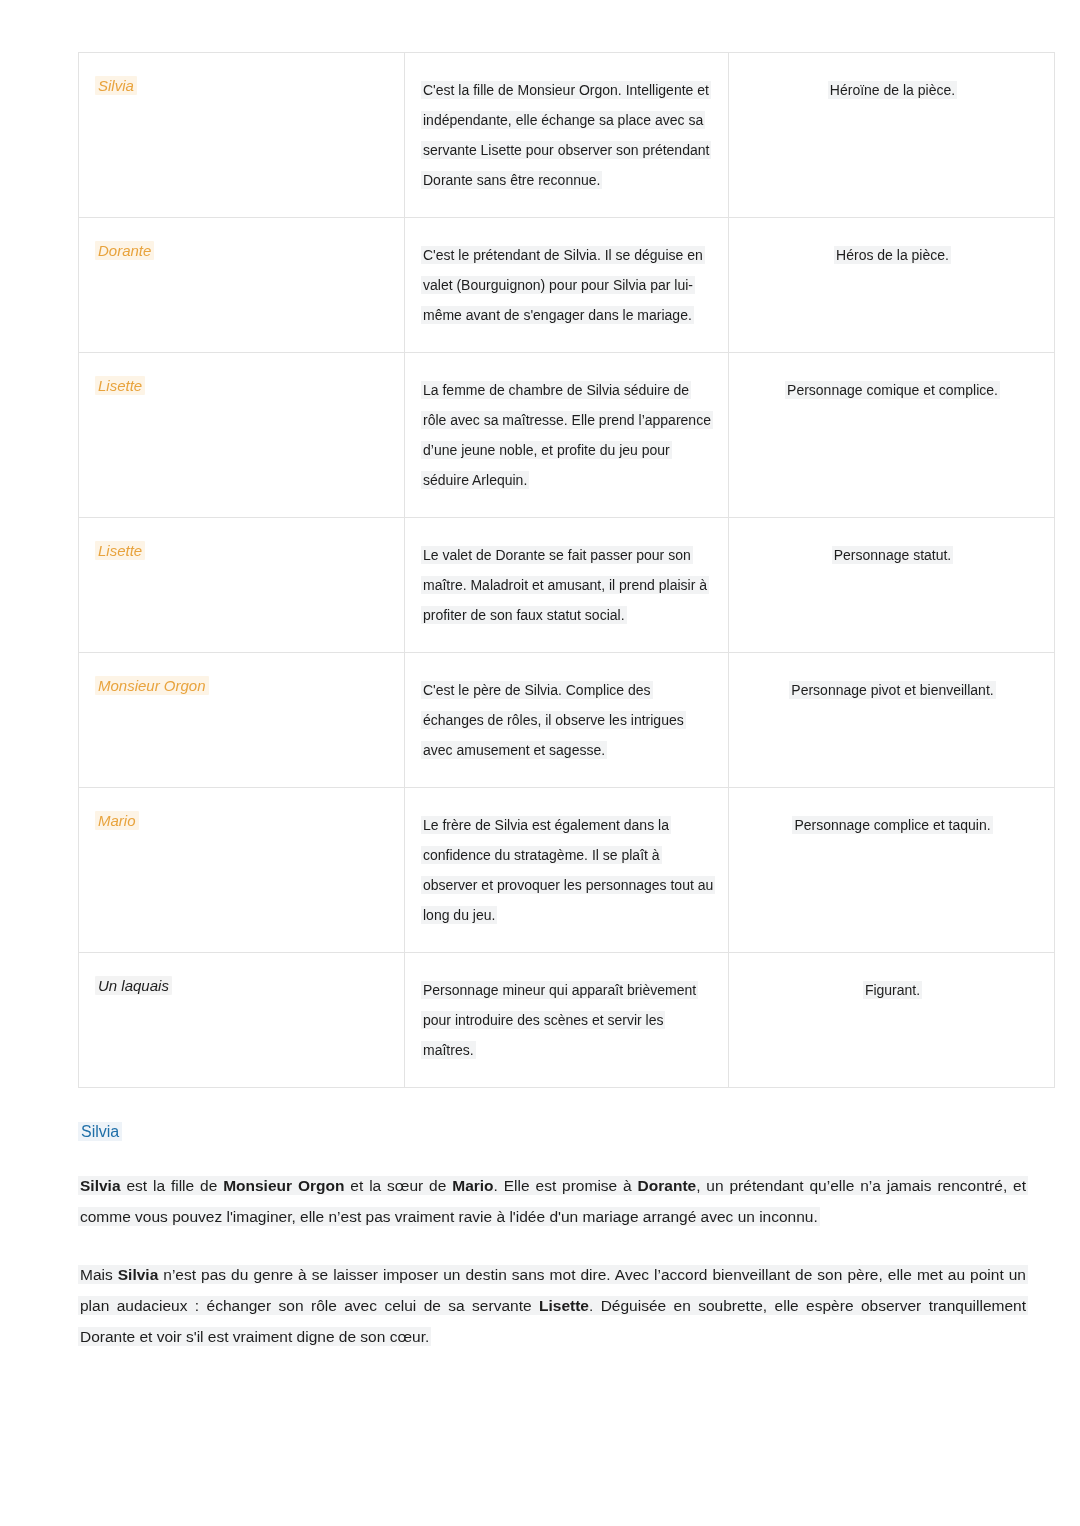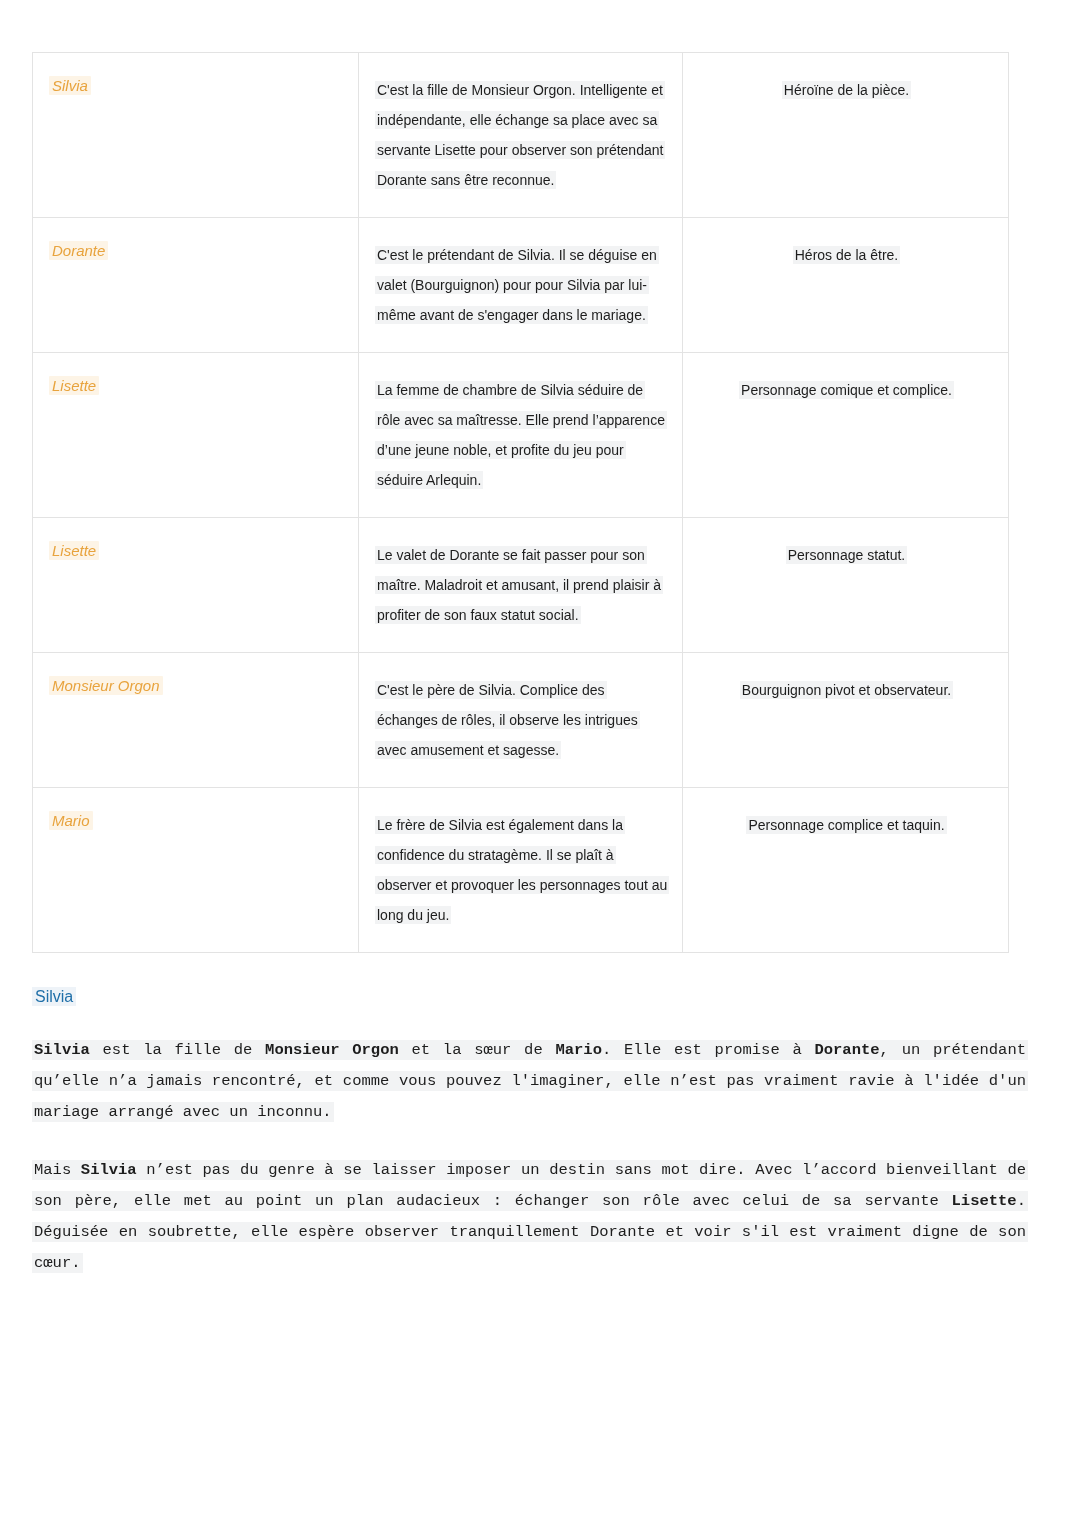"Silvia" .page { padding: 52px 52px 0 32px -> 52px 52px 0 78px }
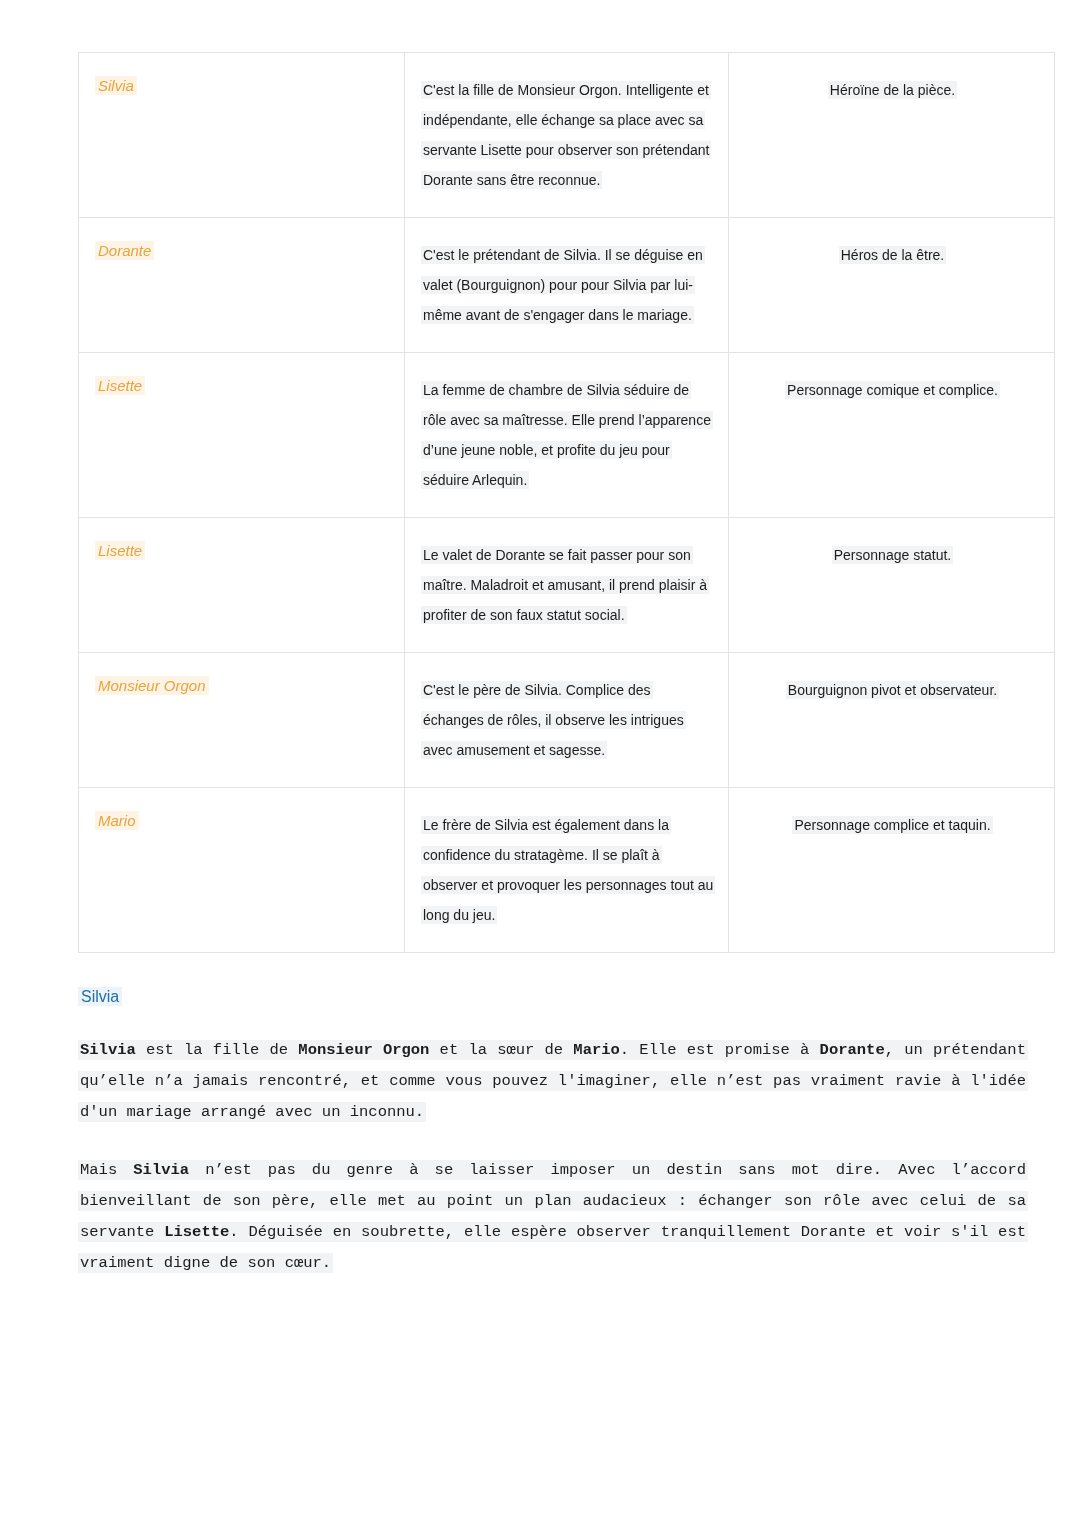"Héros de la être." span.hl { text: être -> pièce }
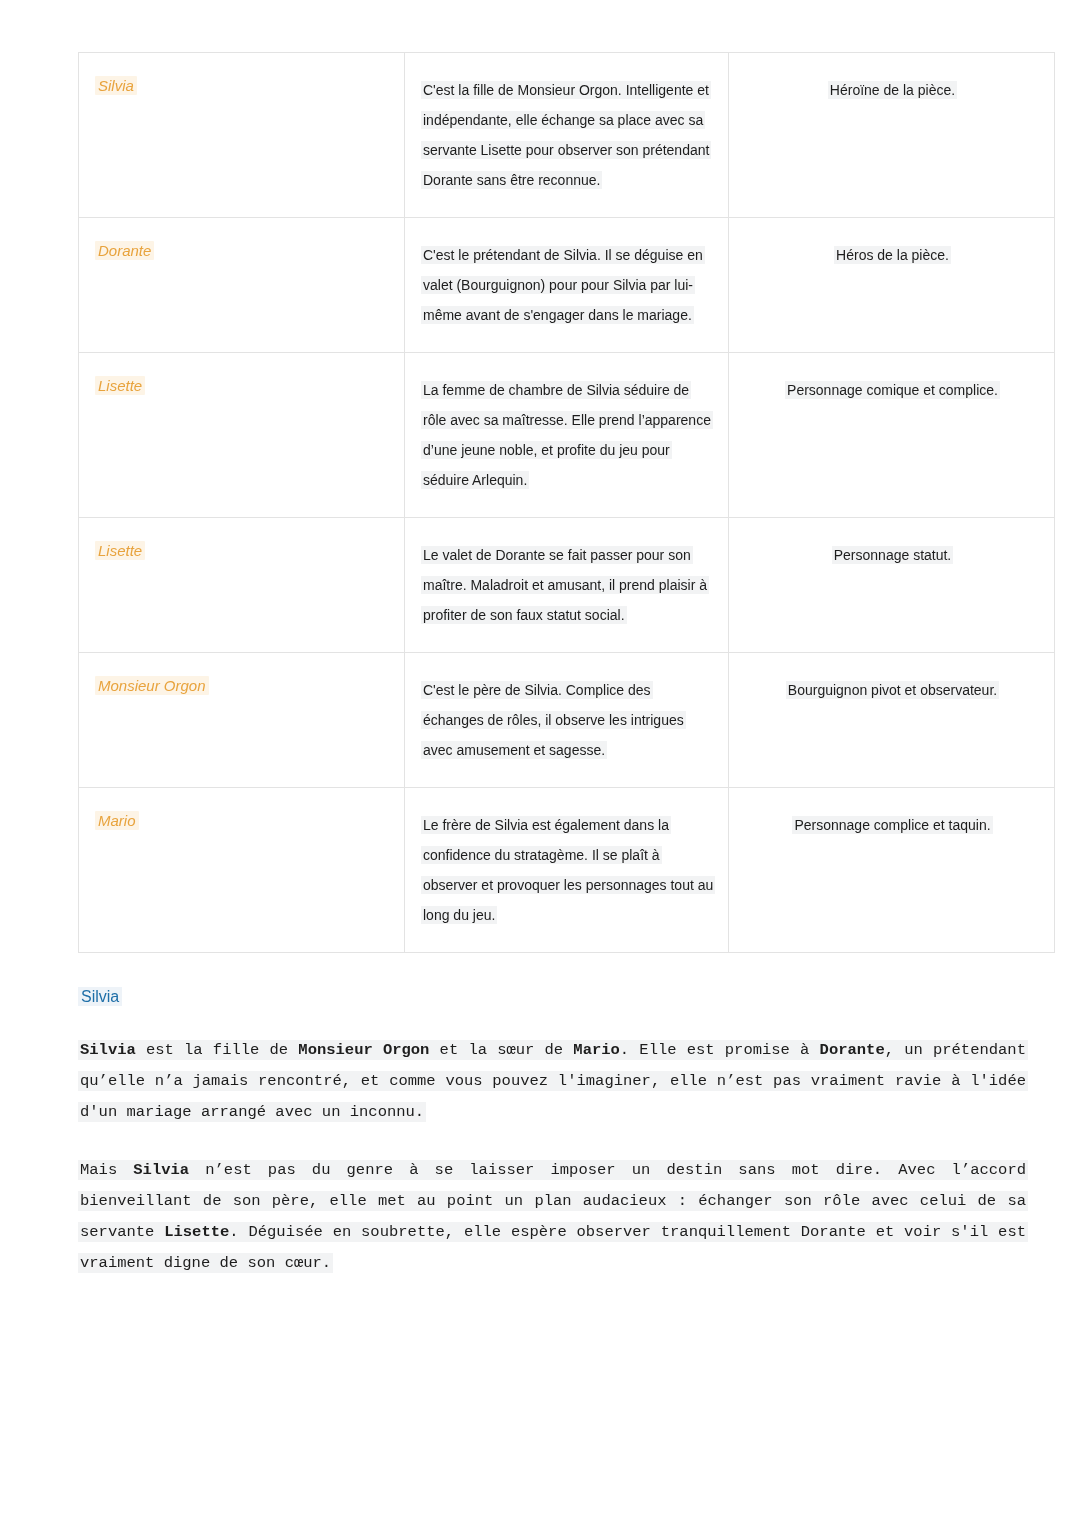"Bourguignon pivot et observateur." span.hl { text: Bourguignon pivot et observateur -> Personnage pivot et bienveillant }
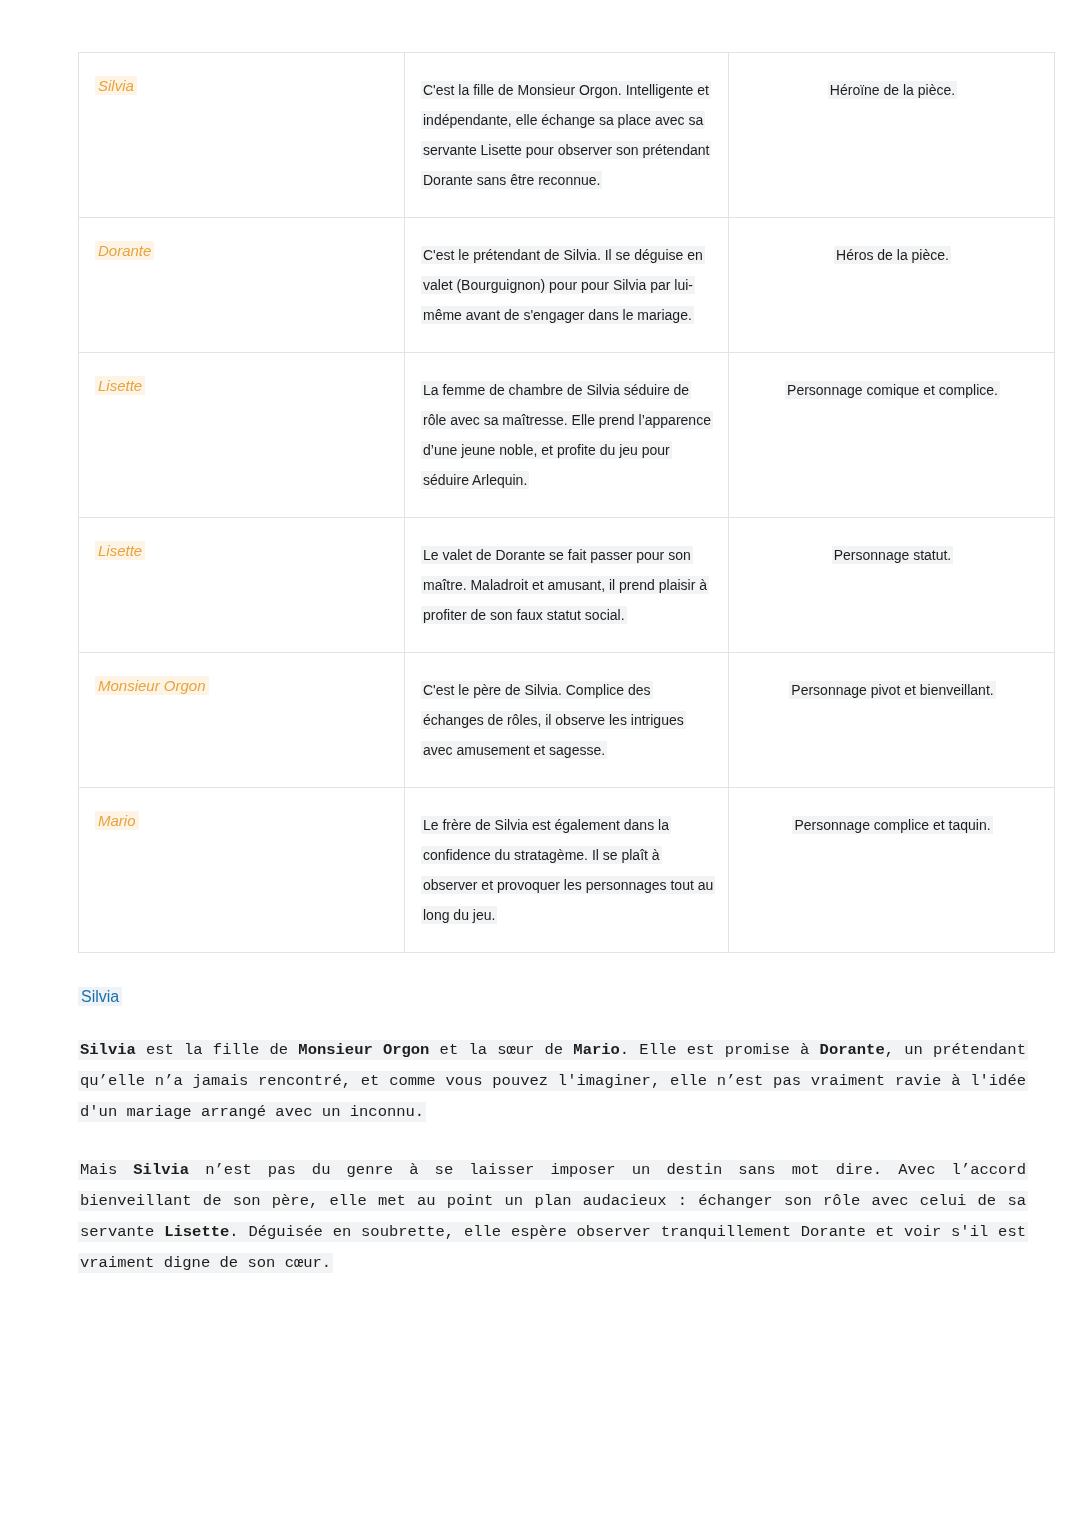"Un laquais" tr { html: none -> <tr> <td><span>Un laquais</span></td> <td> <div><span>Personnage mineur qui apparaît brièvement pour introduire des scènes et servir les maîtres.</span></div> </td> <td> <div><span>Figurant.</span></div> </td> </tr> }
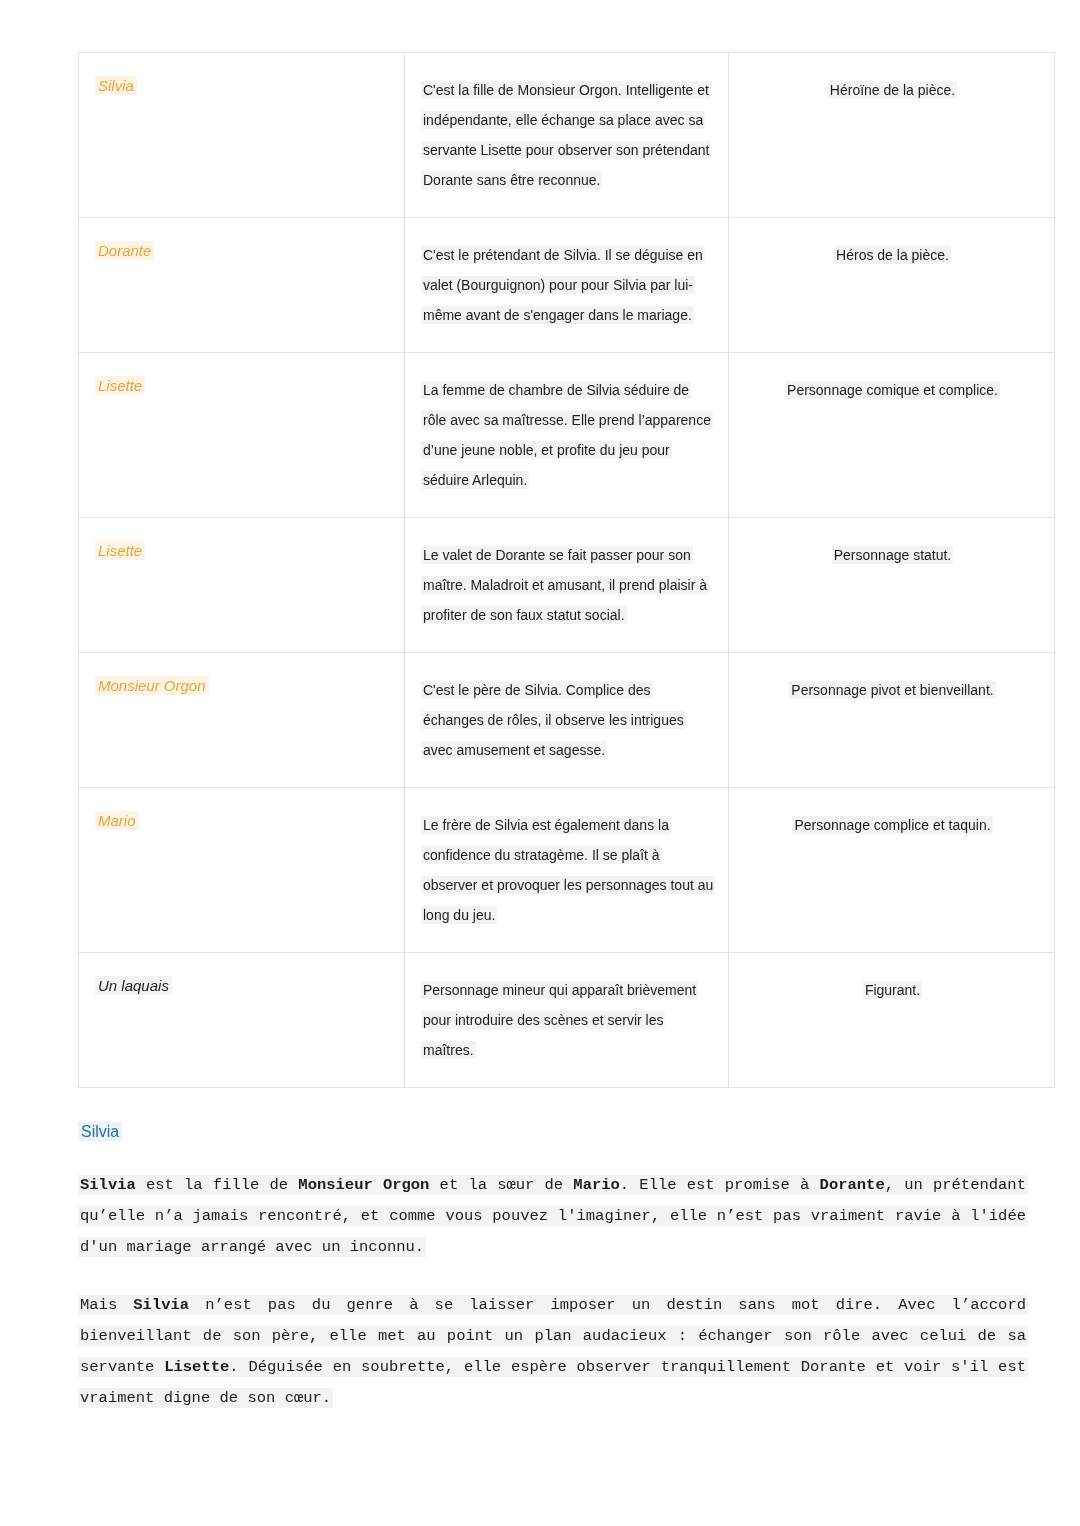"Silvia est la fille de" .para { font-family: Liberation Mono, monospace -> none }
